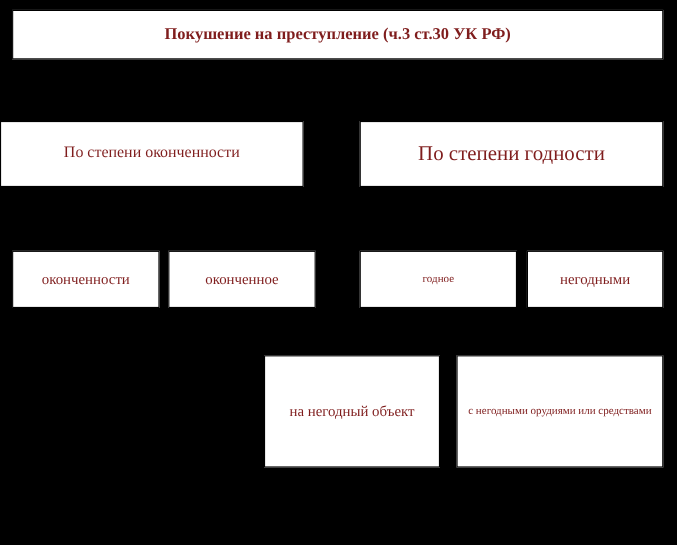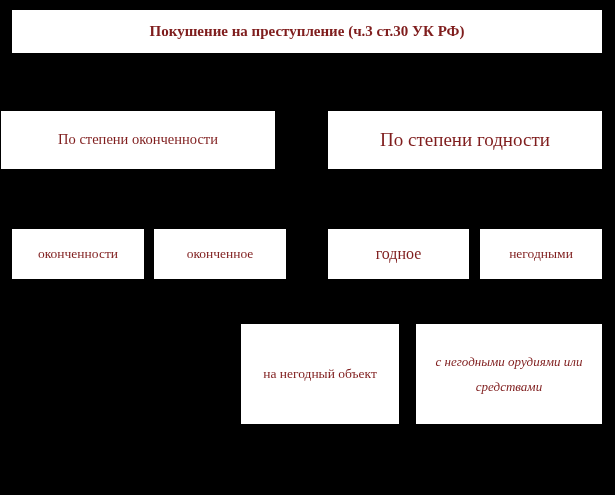"годное" .lvl3-c { font-size: 16px -> 10px }
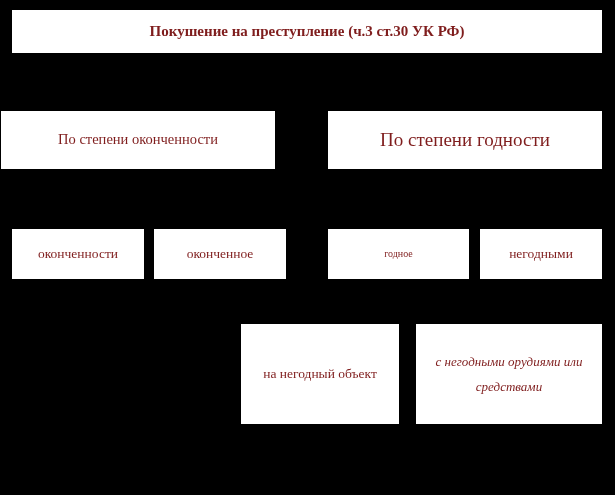"с негодными орудиями или средствами" .lvl4-b { font-size: 13px -> 10px; font-style: italic -> none }
